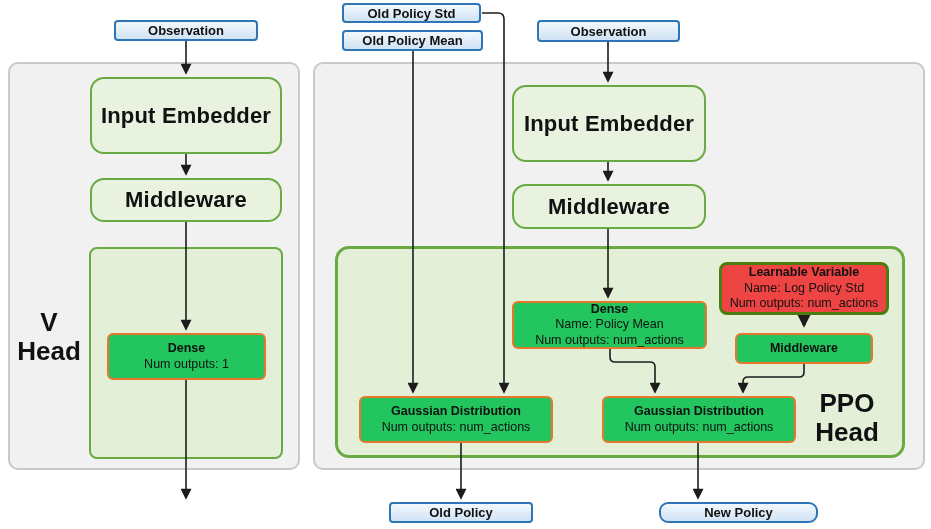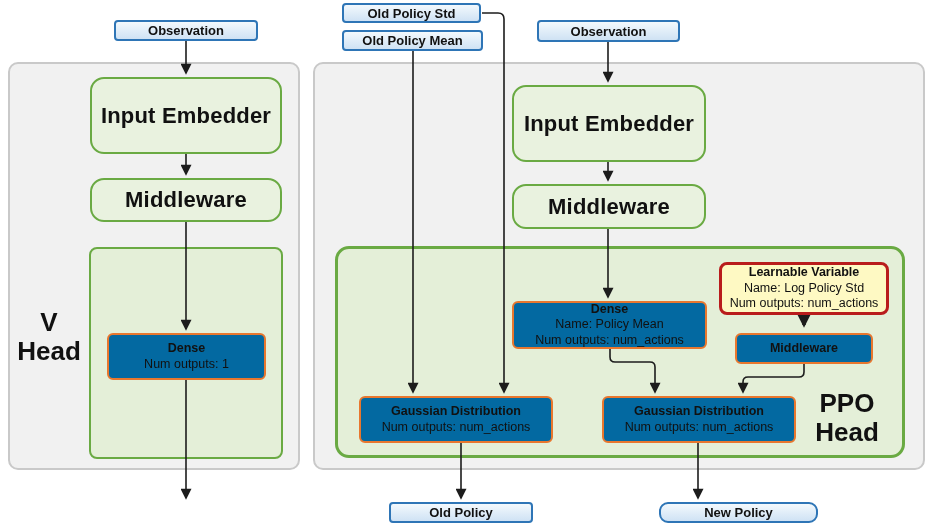"Learnable Variable" .purple { background: #fef9c3 -> #ef4444; border: 3px solid #b91c1c -> 3px solid #4d7c0f }
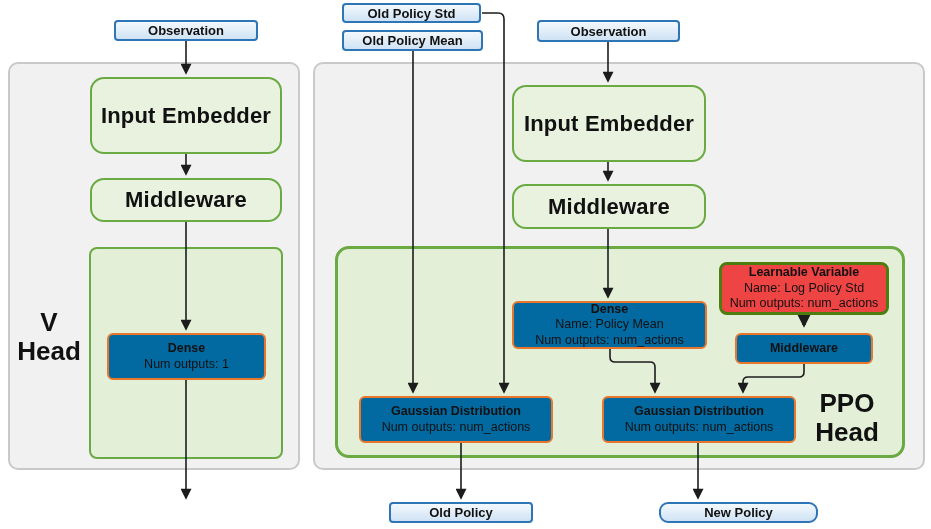"Dense" .orange { background: #0369a1 -> #22c55e }
